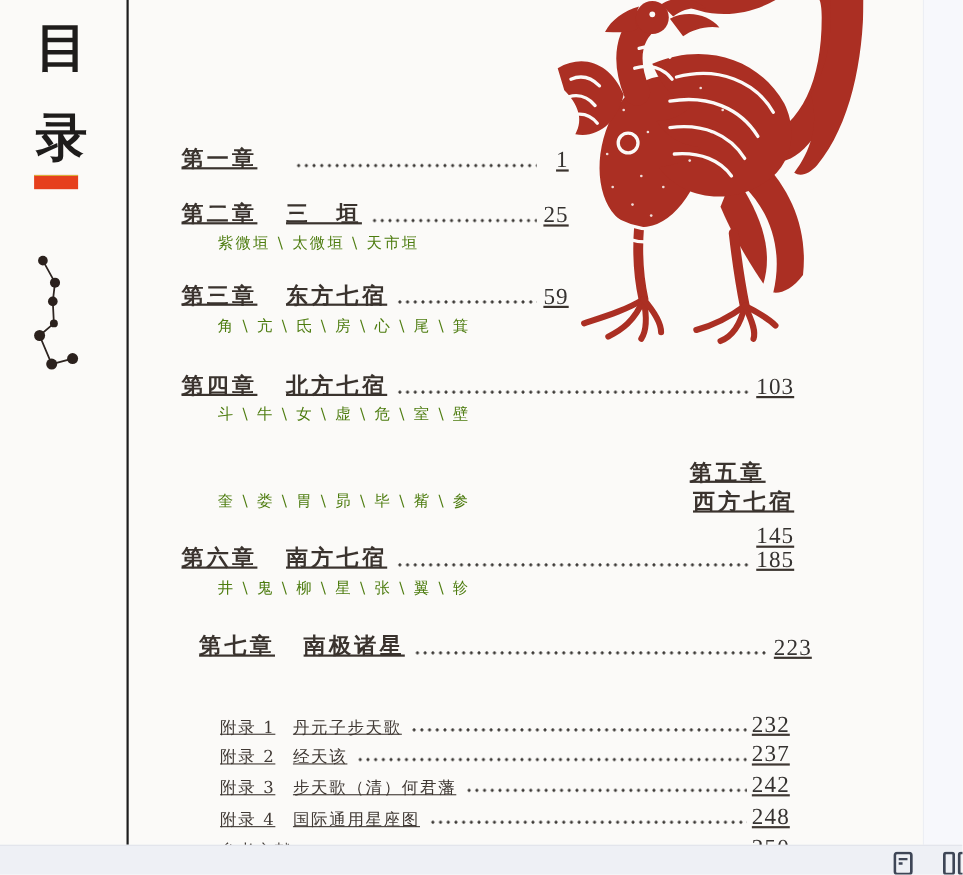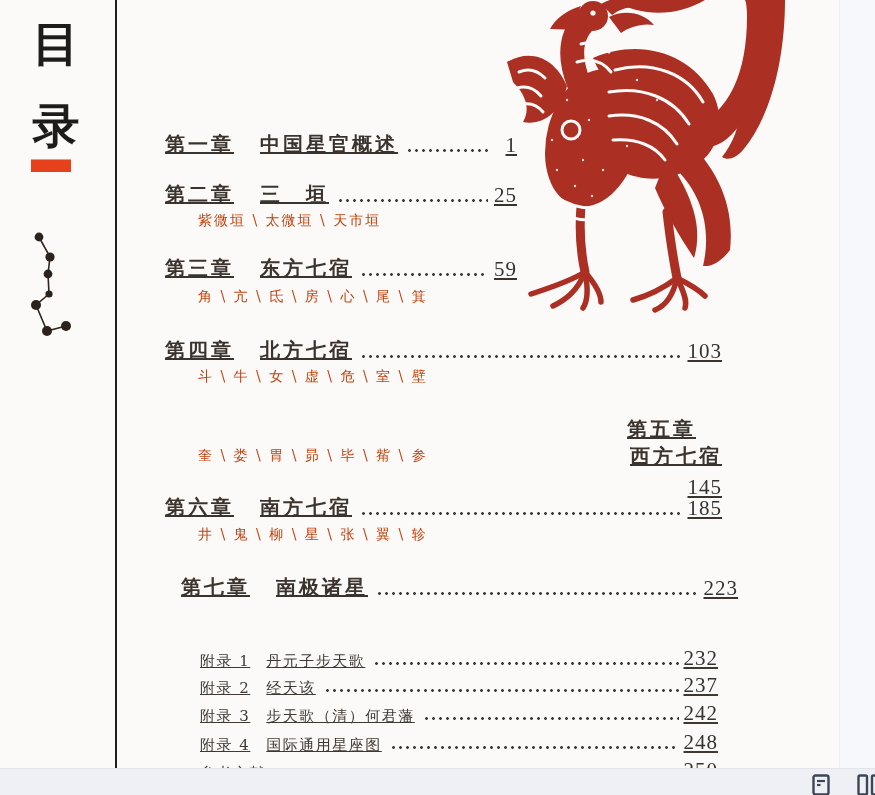"中国星官概述" span.row-title { html: <span>中国星官概述</span> -> none }
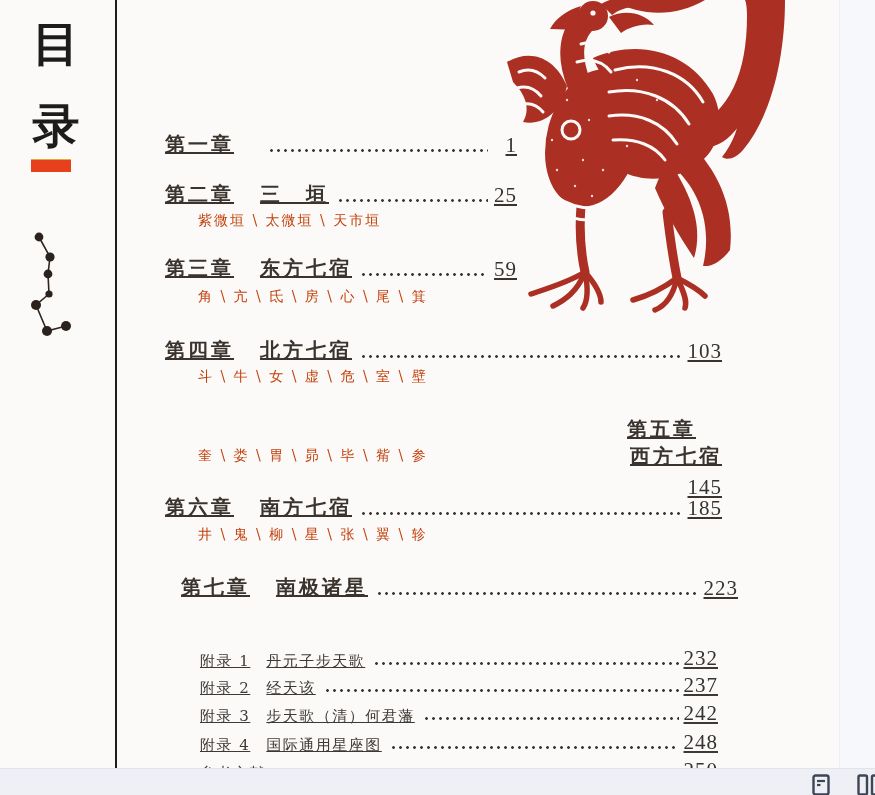"紫微垣 \ 太微垣 \ 天市垣" .toc-sub { color: #c2410c -> #4d7c0f }
